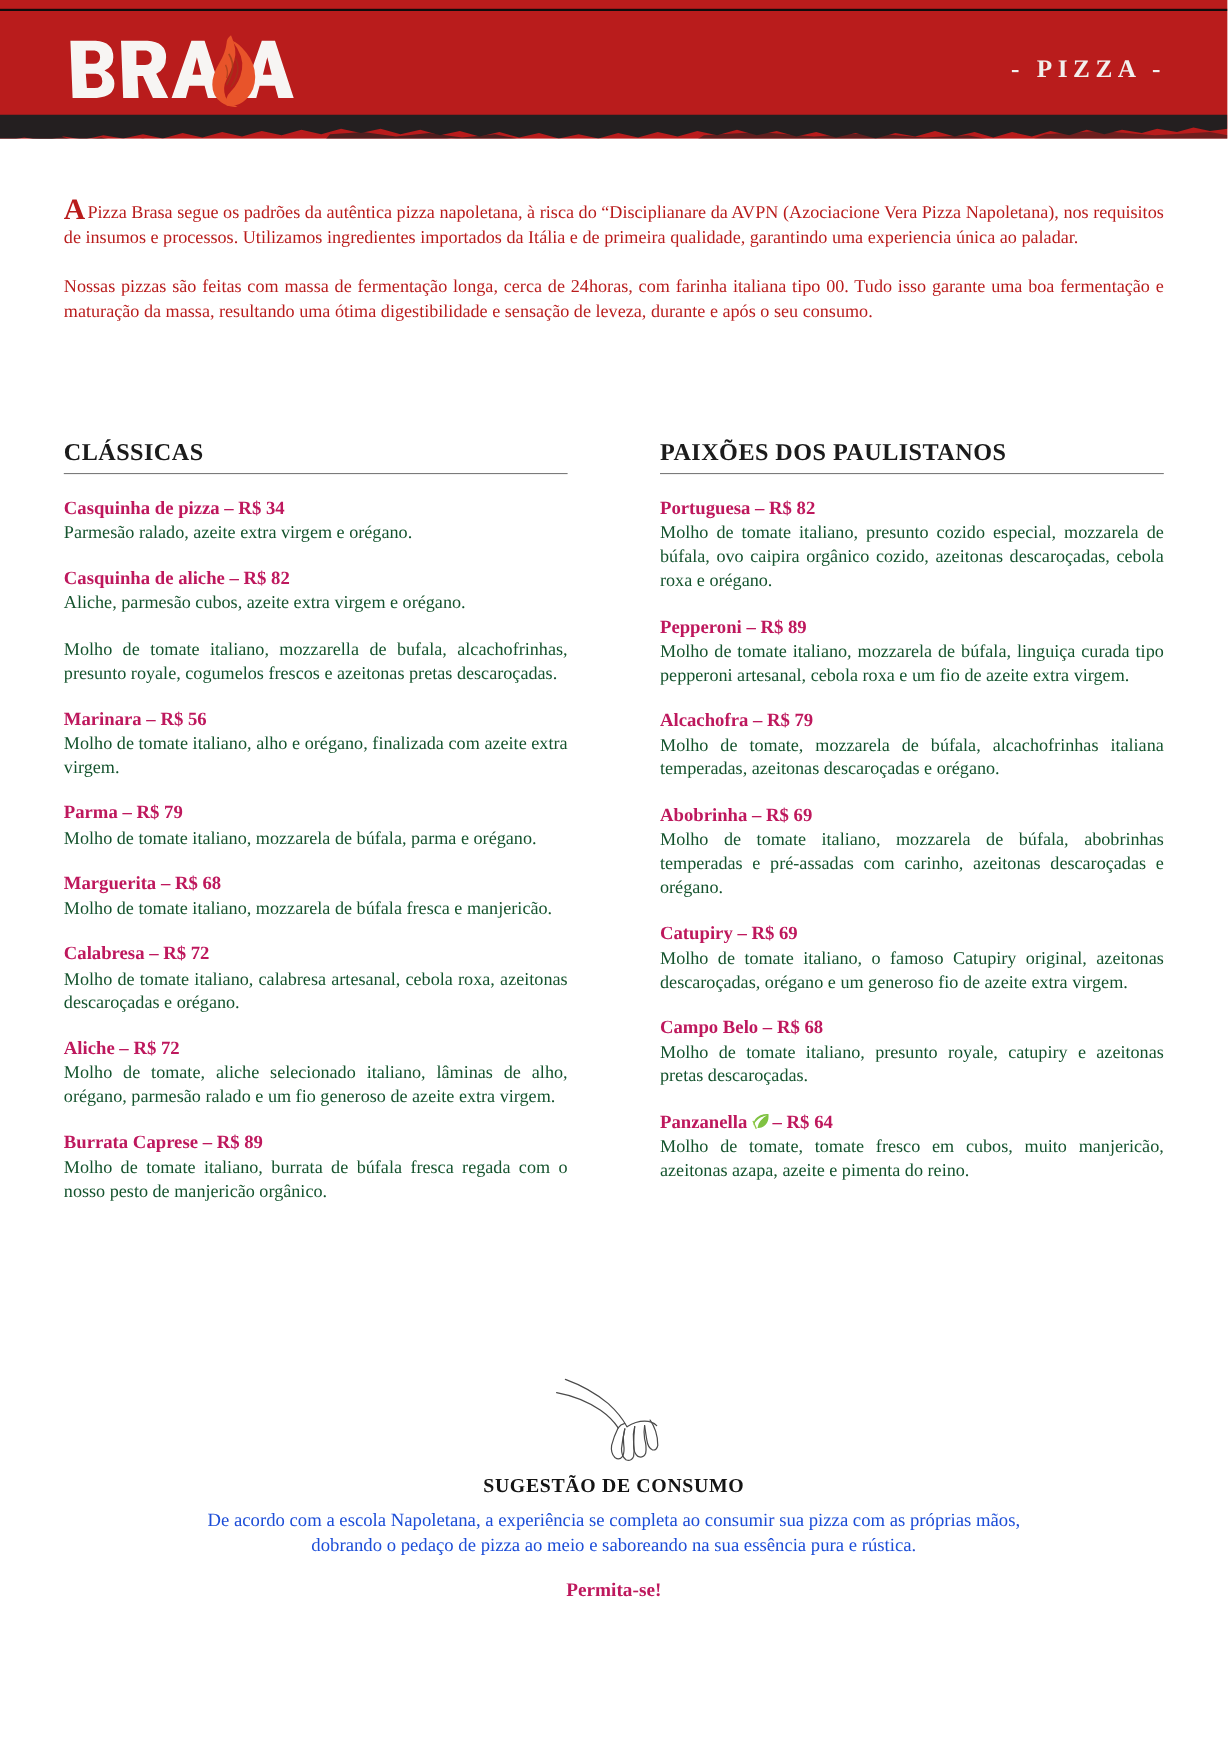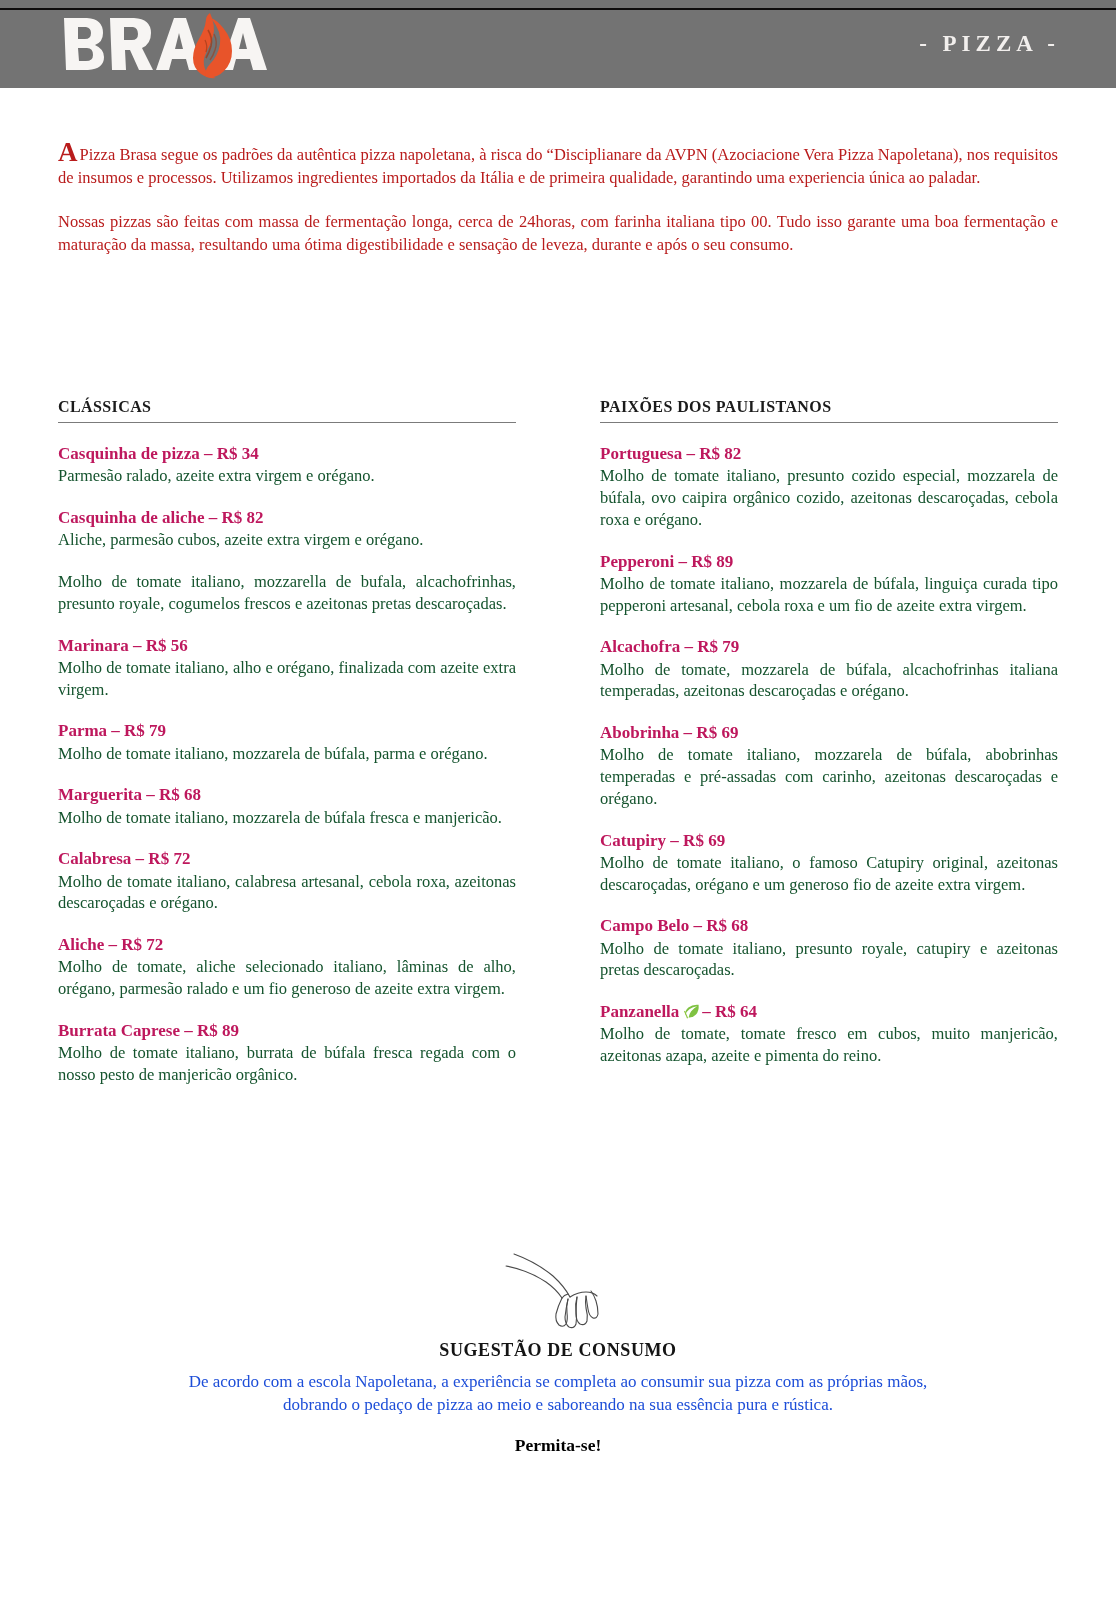"- PIZZA -" .header { background: #737373 -> #b91c1c; height: 88px -> 126px }
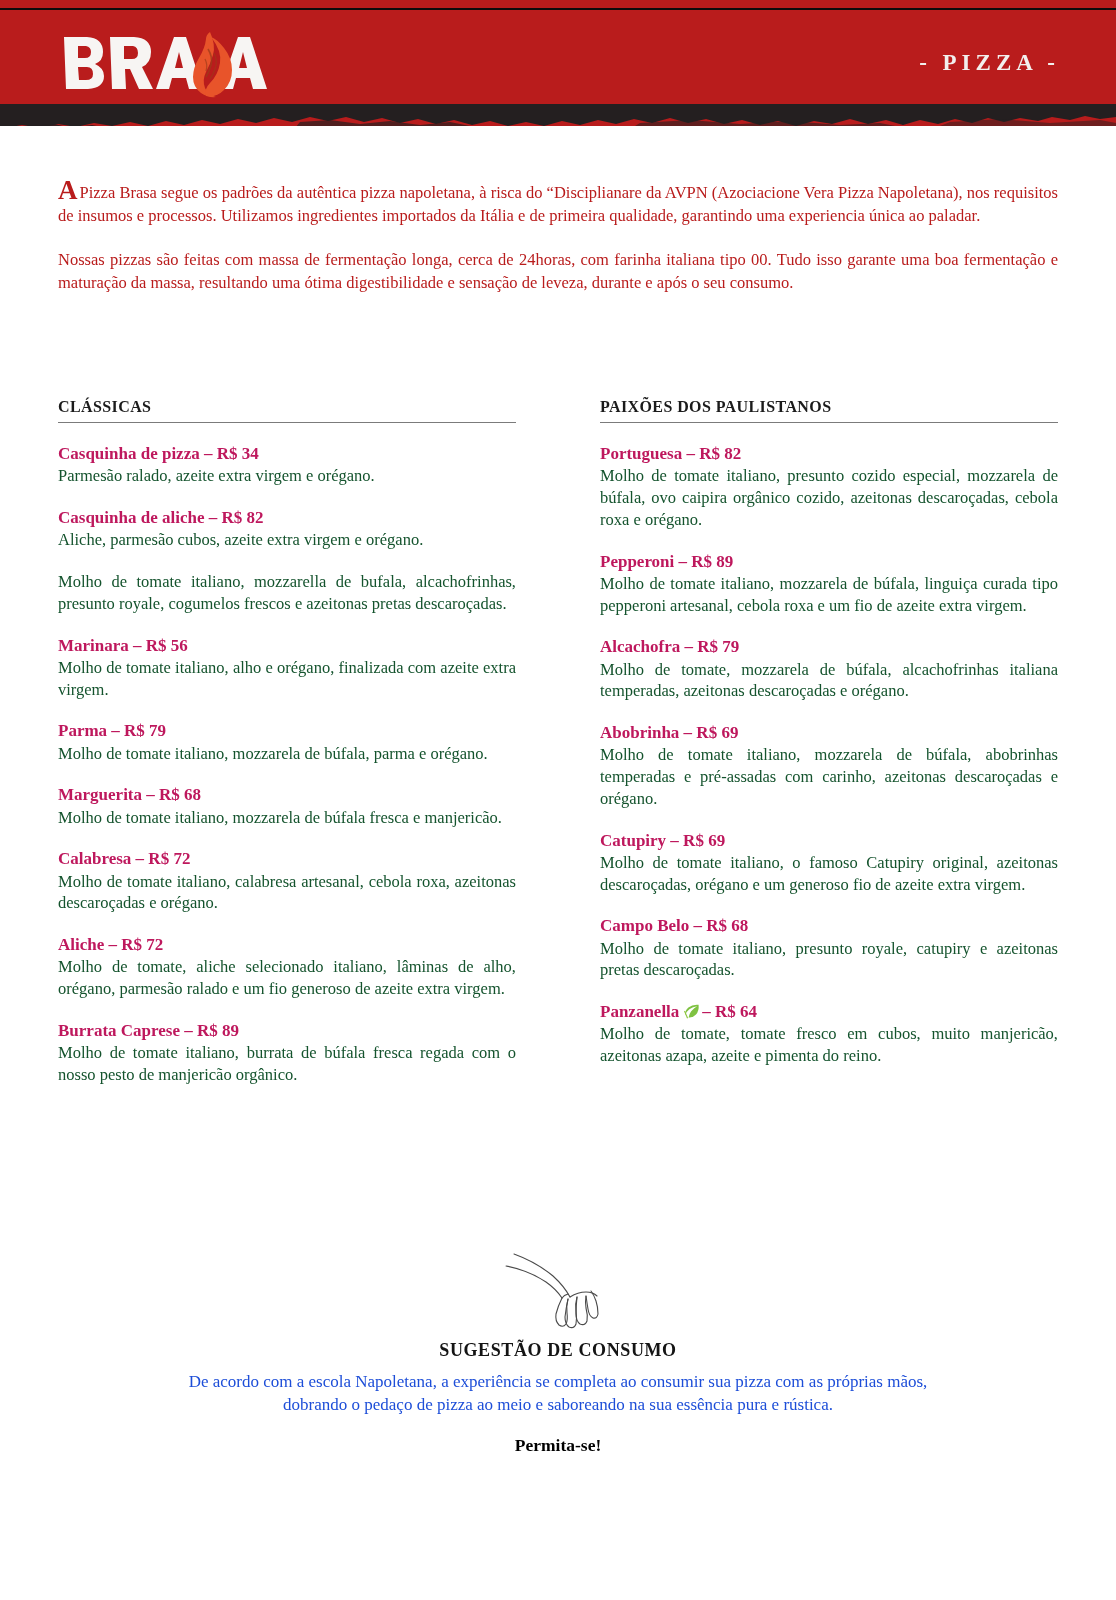"CLÁSSICAS" .section-title { font-size: 16px -> 22px }
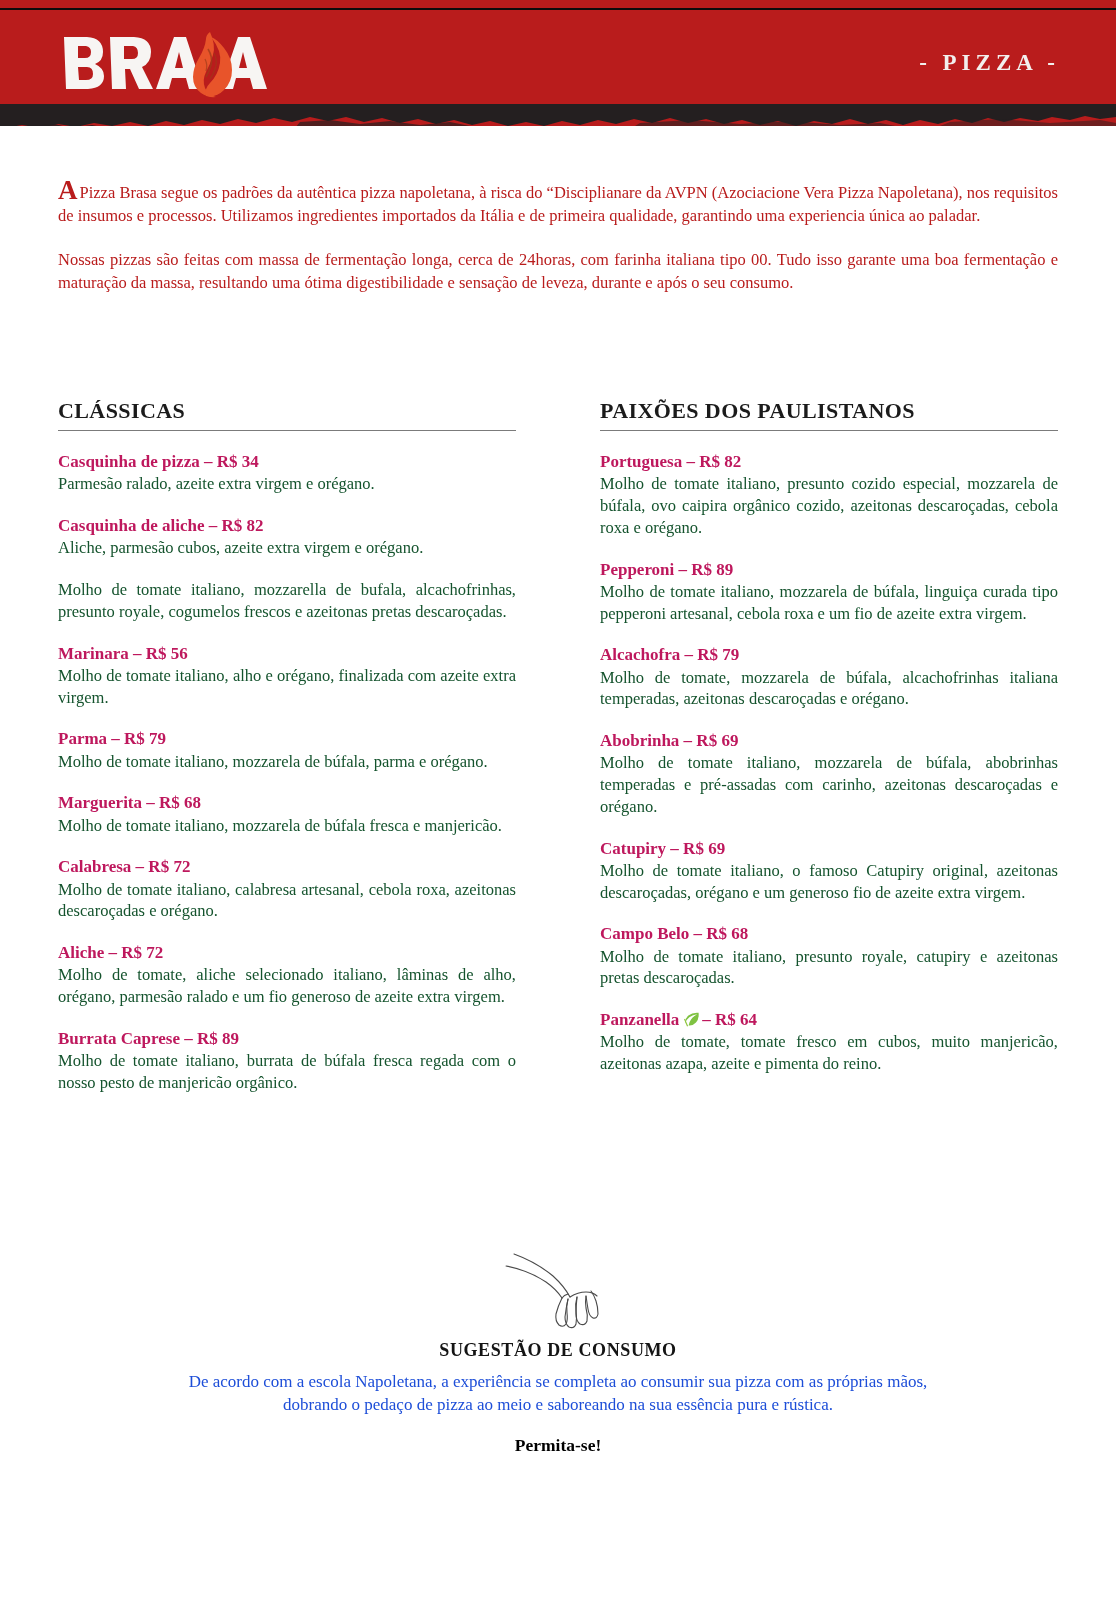"Permita-se!" .footer-cta { color: #000000 -> #be185d }
